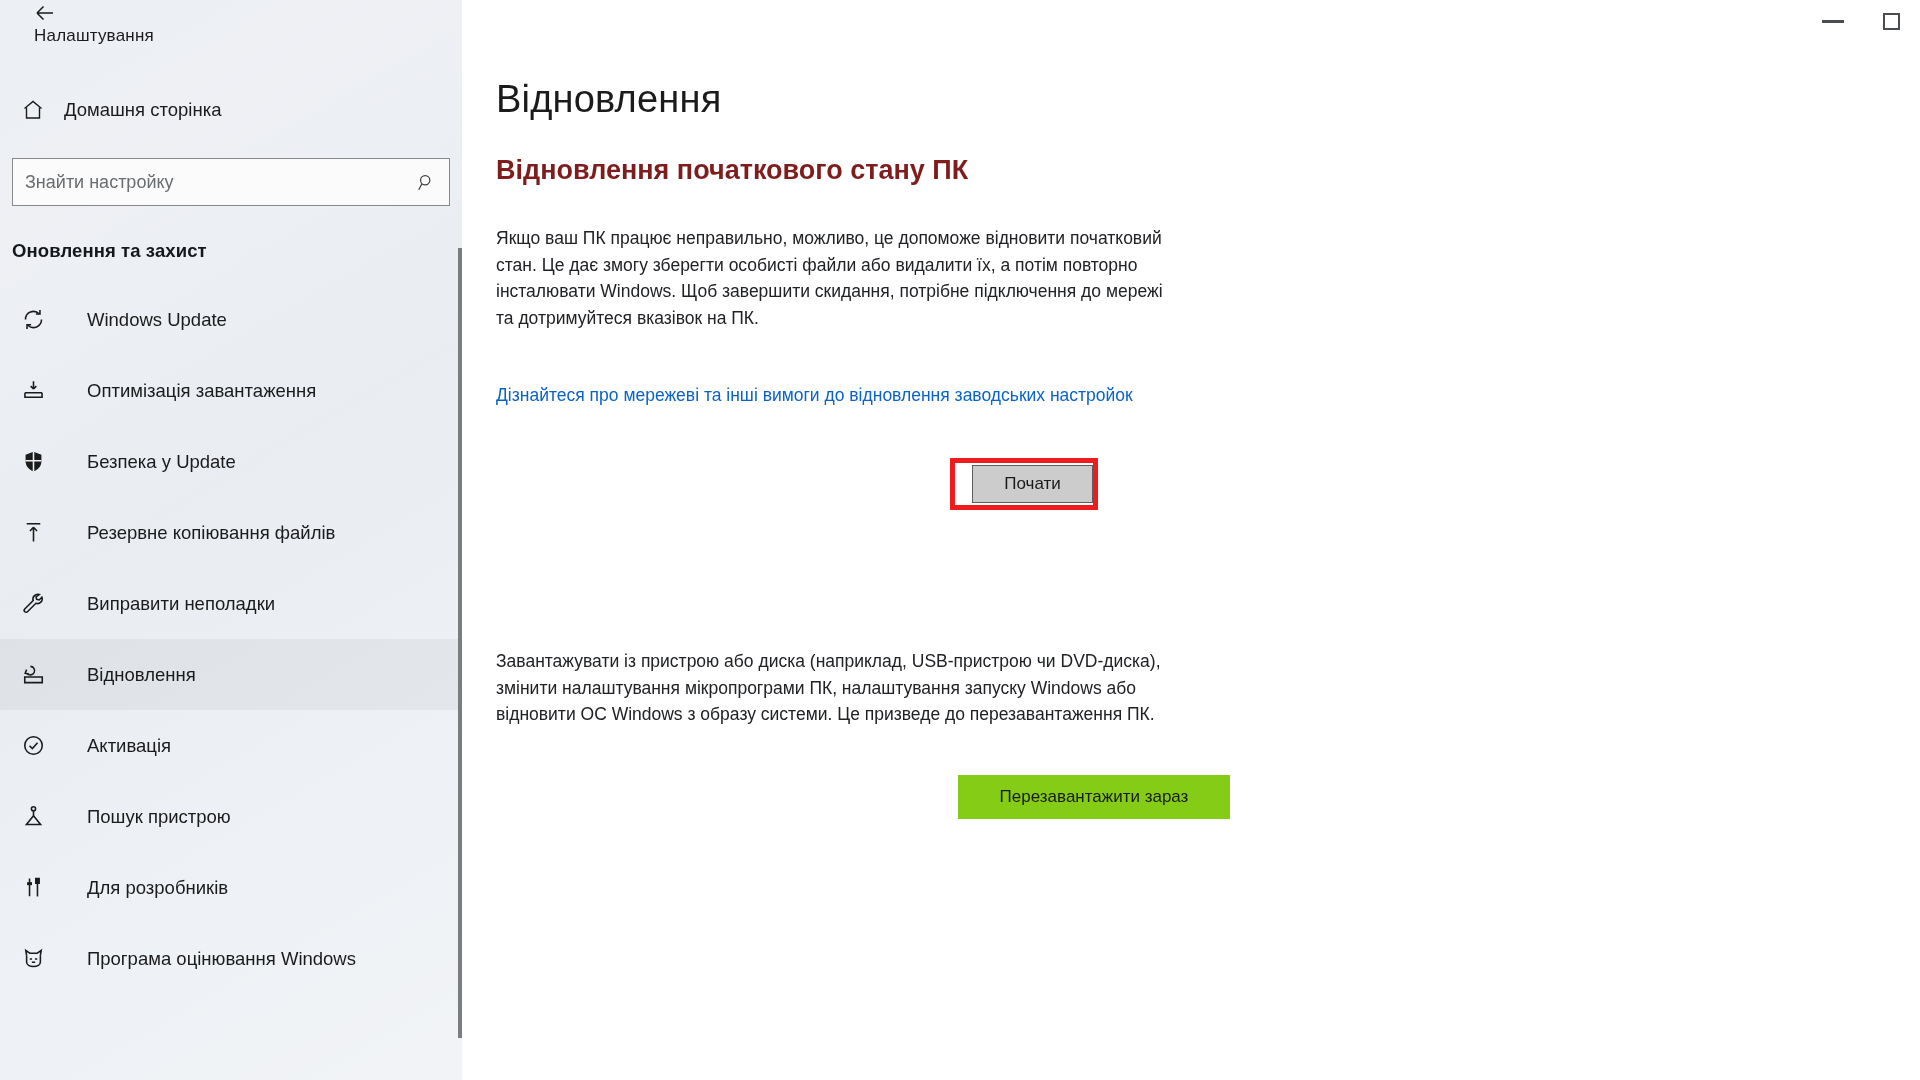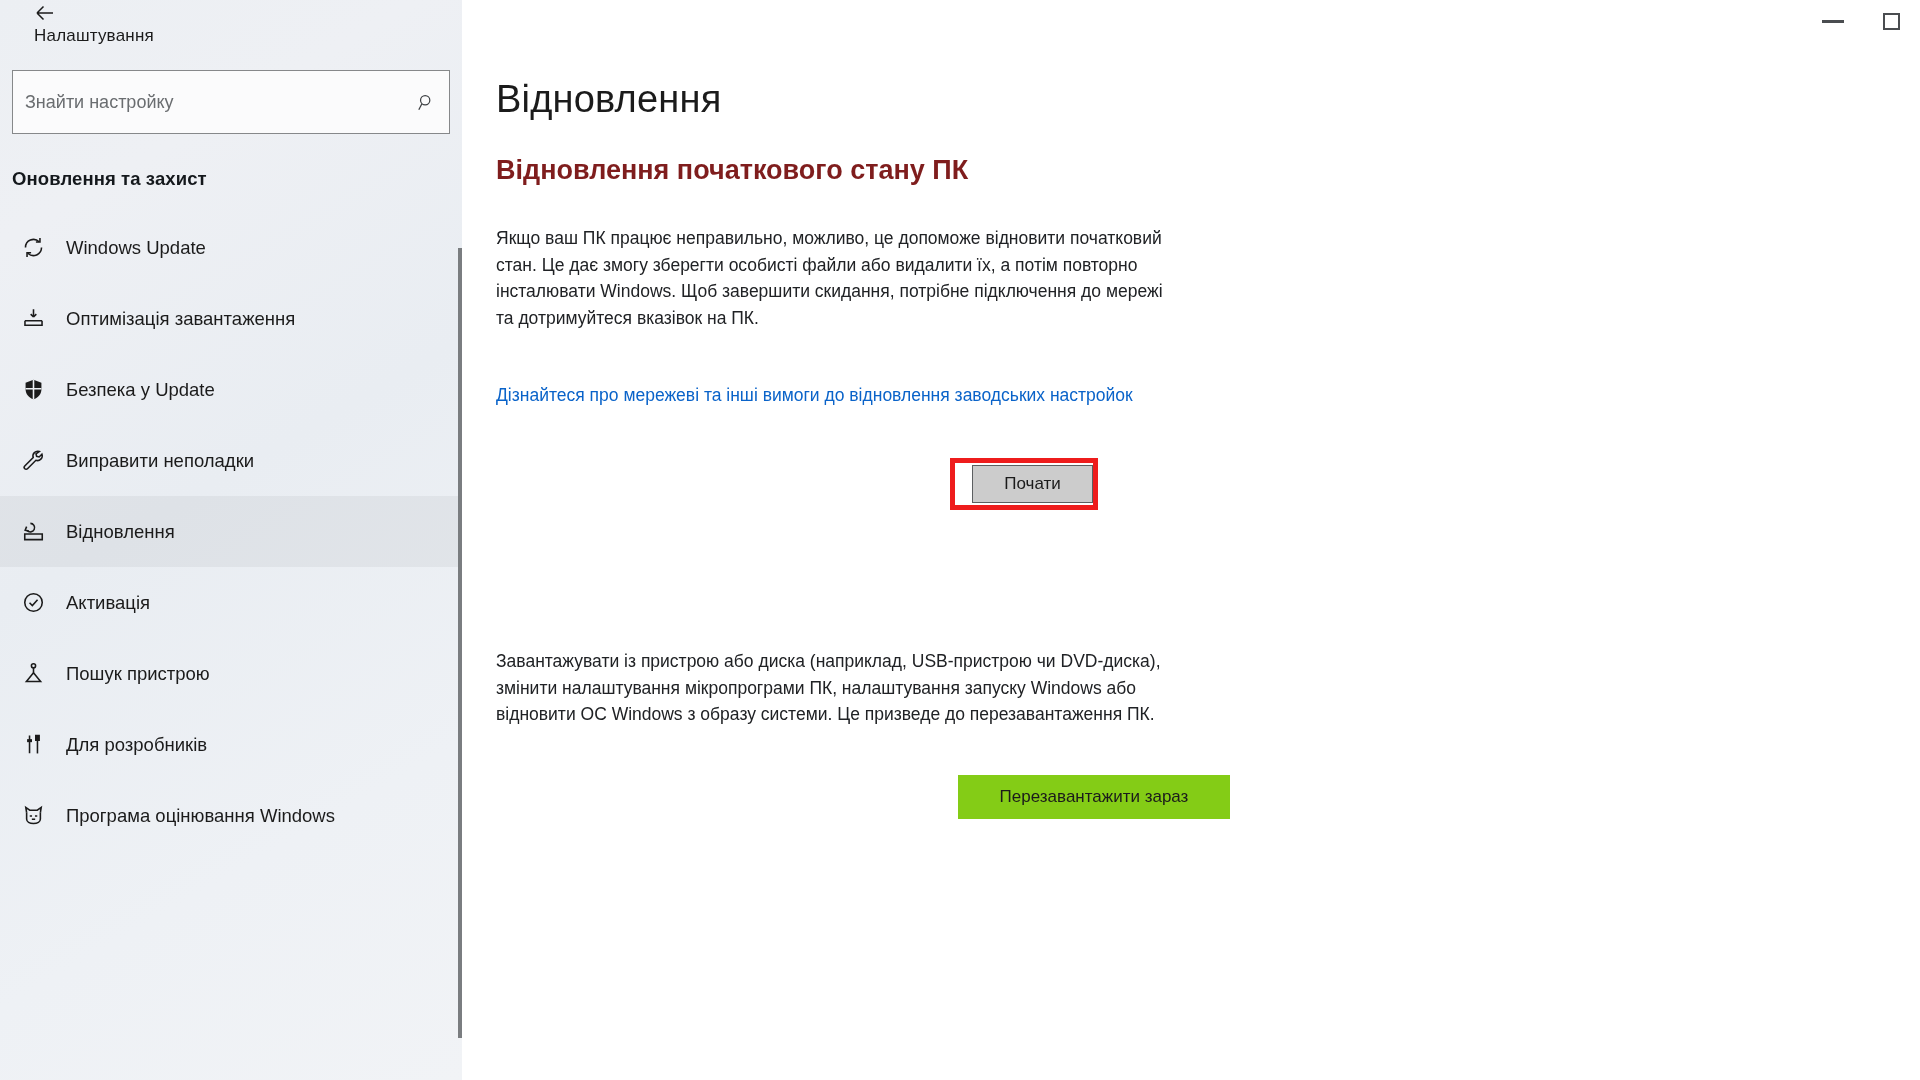"Домашня сторінка" div.home-row { html: none -> <div> <div> <svg> <path></path> <path></path> </svg> </div> <div>Домашня сторінка</div> </div> }
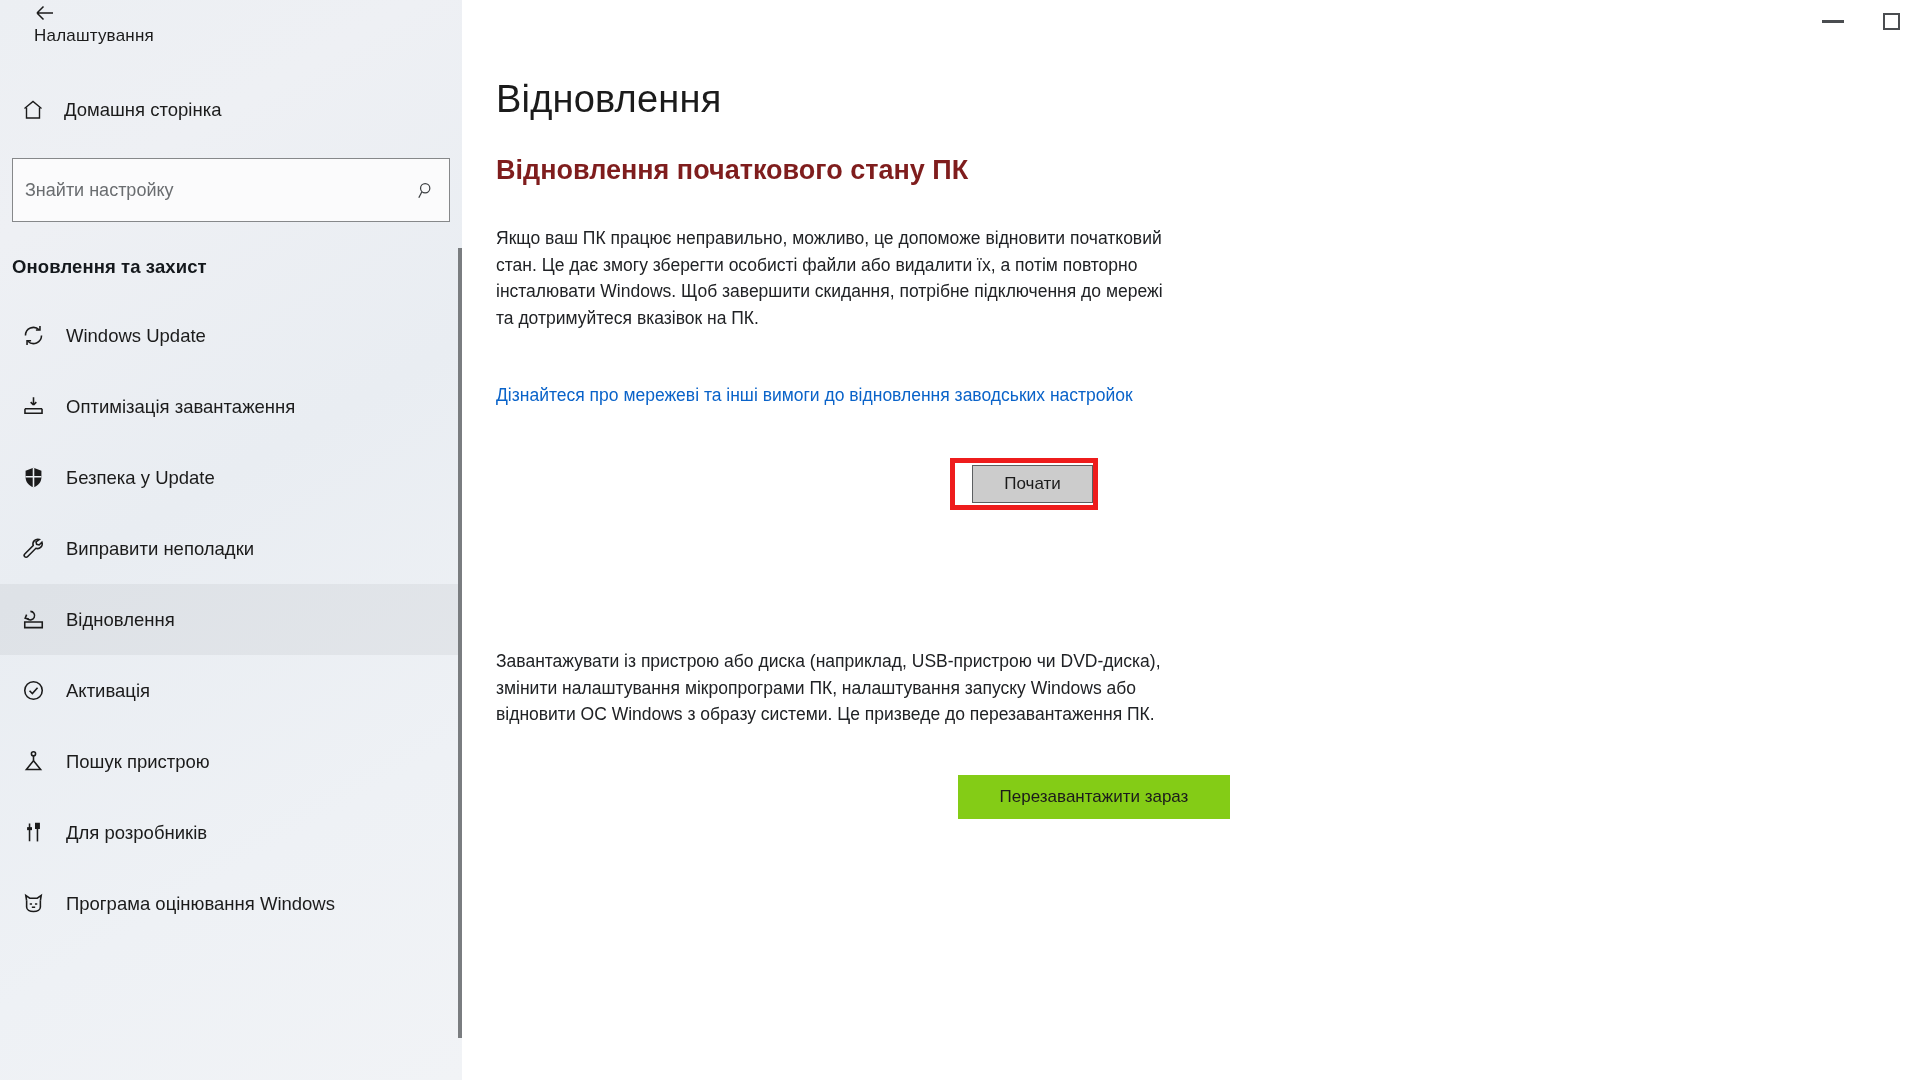"Знайти настройку" .search-box { height: 64px -> 48px }
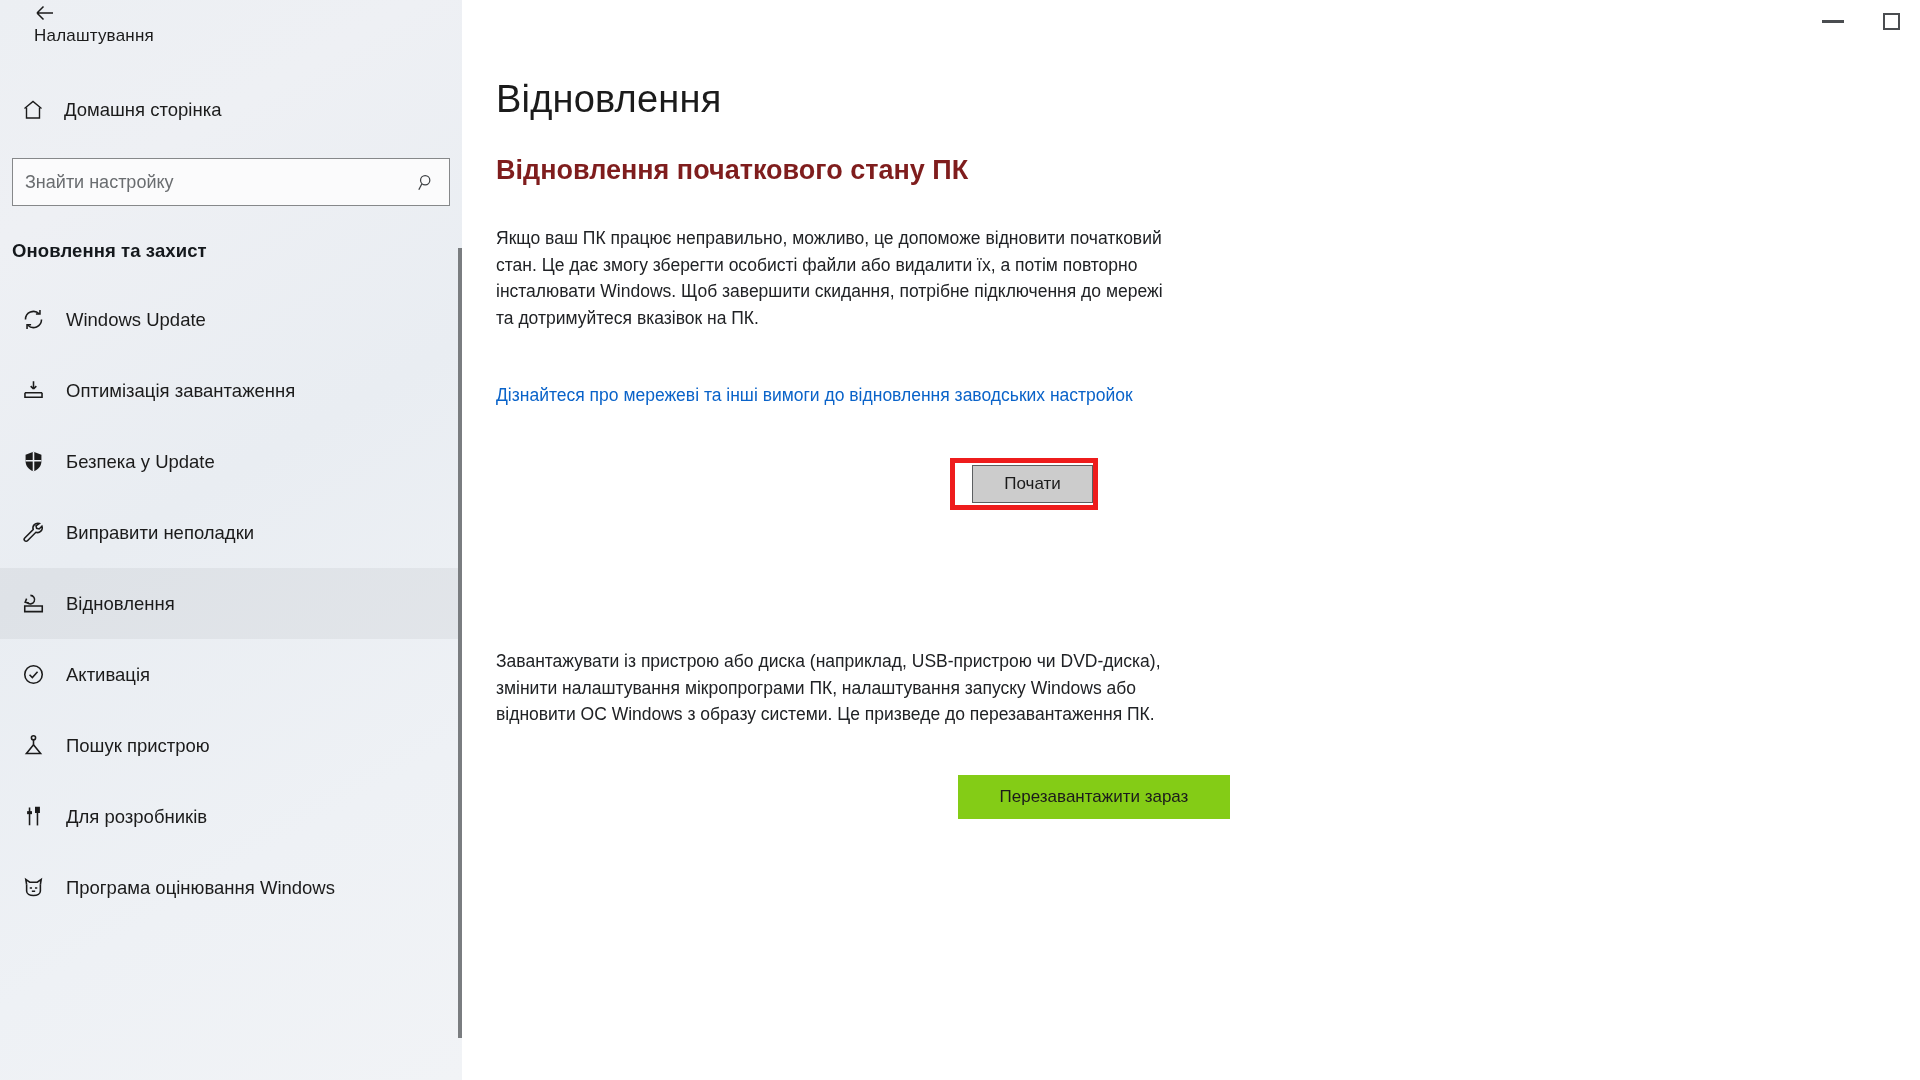"Windows Update" .nav-item { gap: none -> 21px }
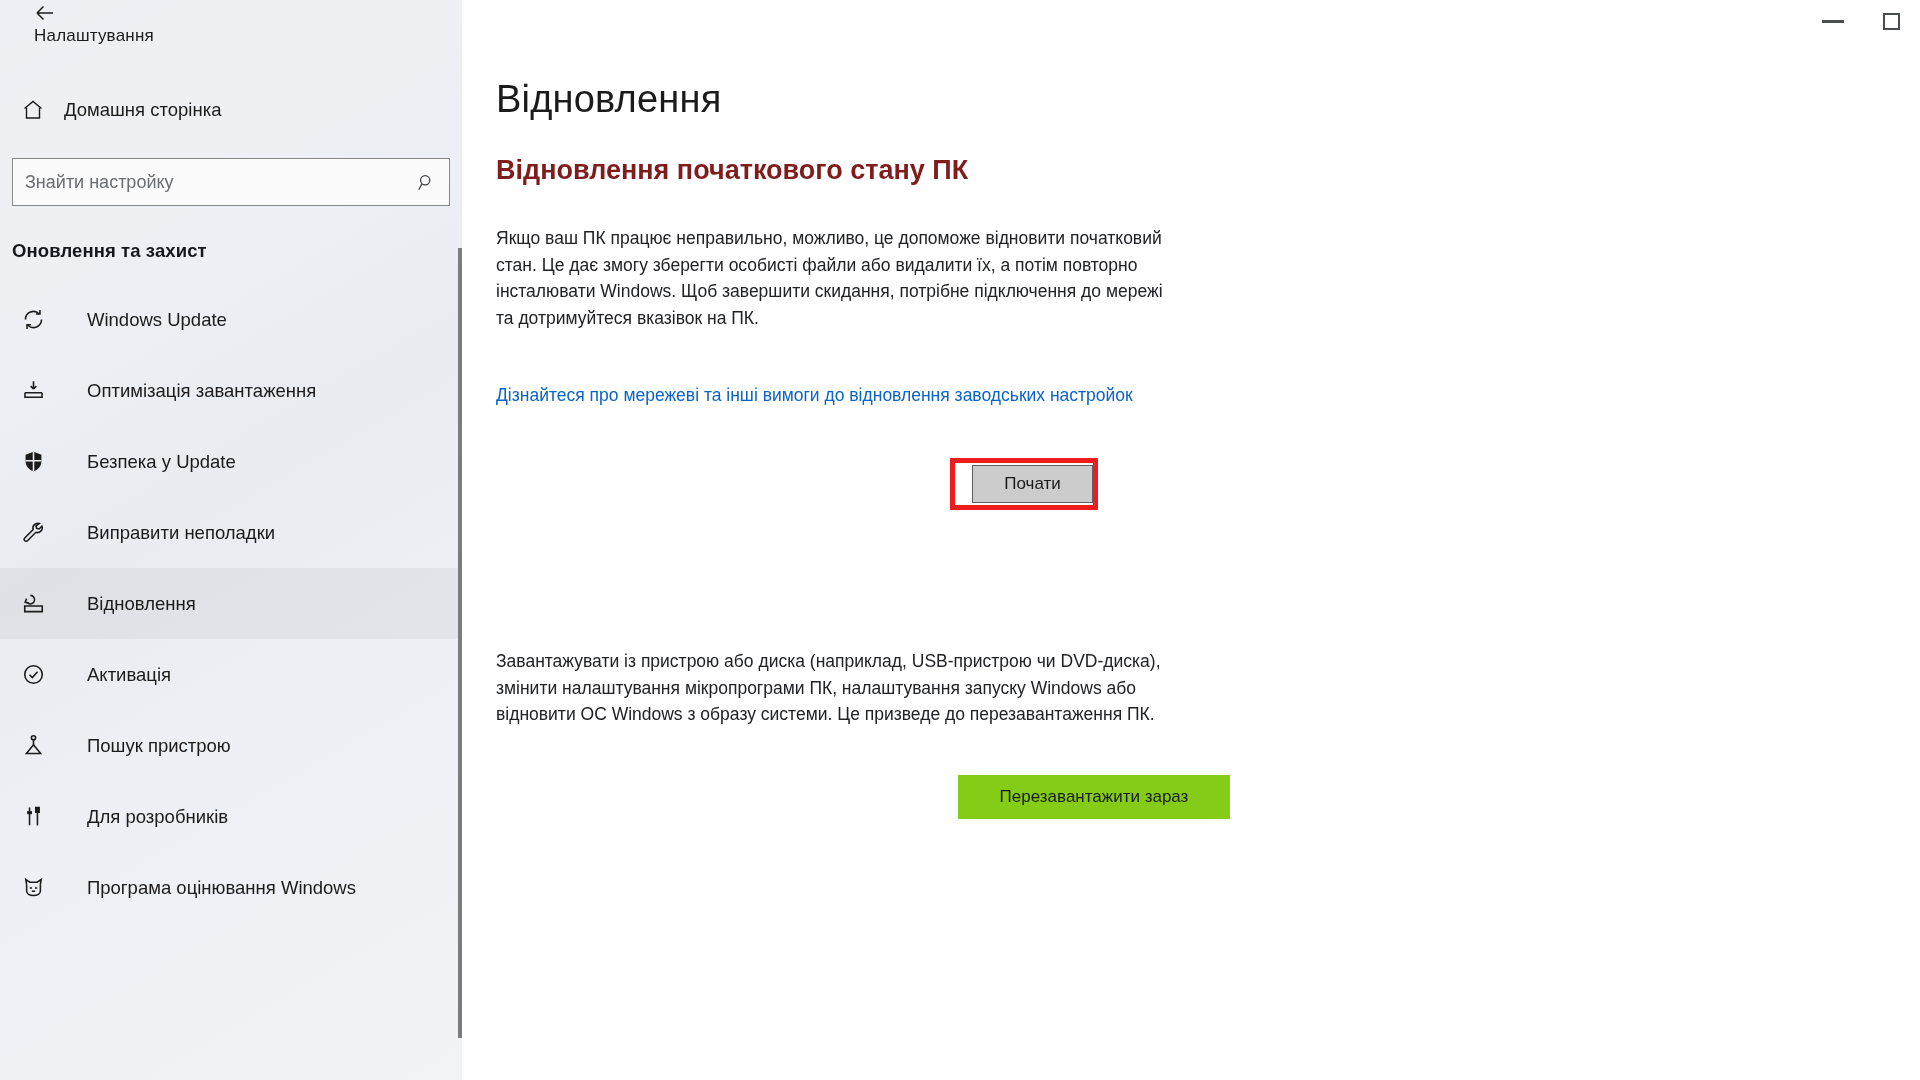"Резервне копіювання файлів" div.nav-item { html: none -> <div> <span> <svg> <path></path> <path></path> </svg> </span> <span>Резервне копіювання файлів</span> </div> }
